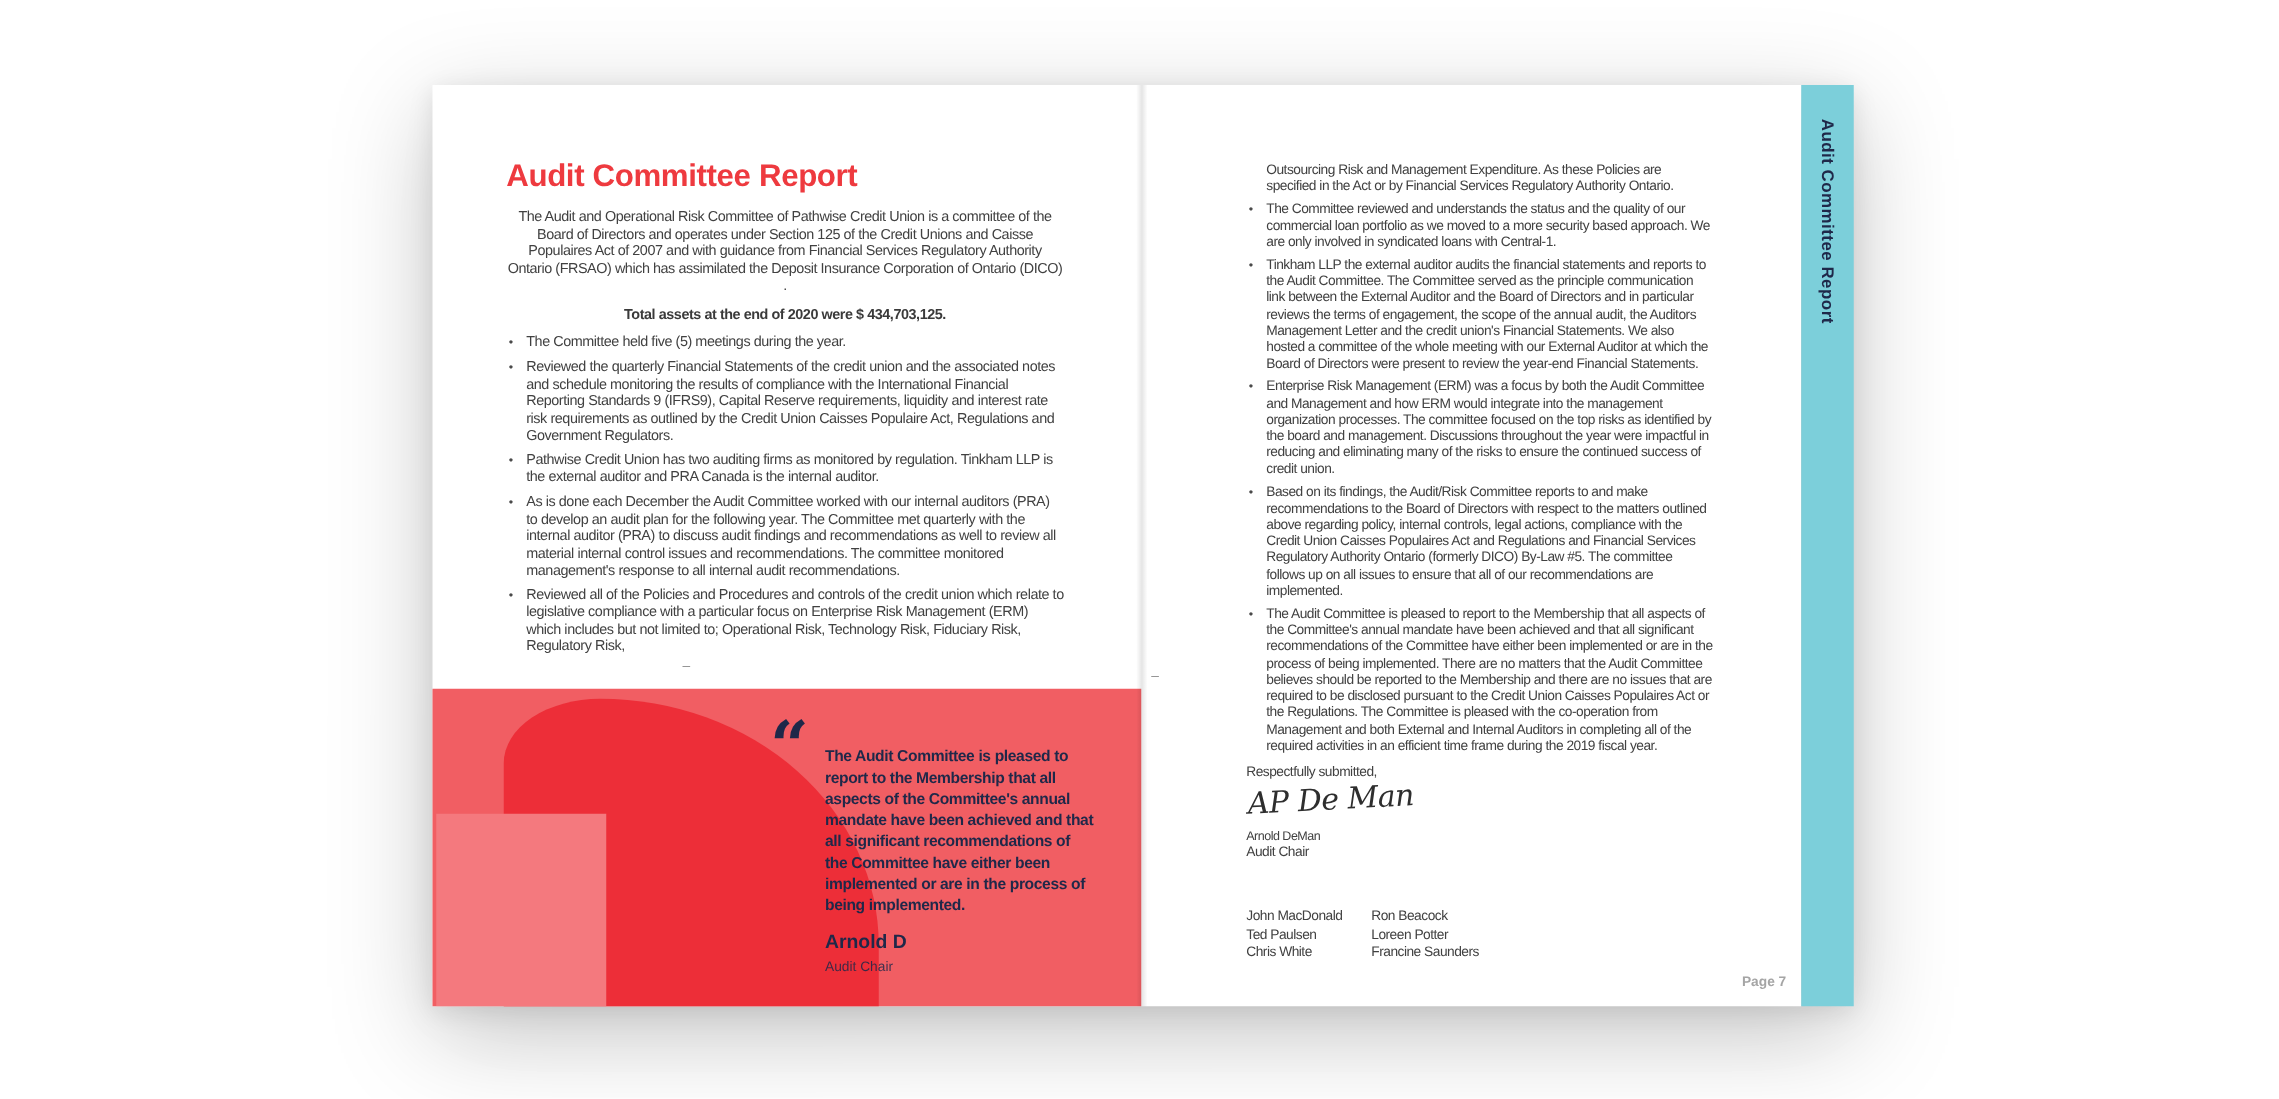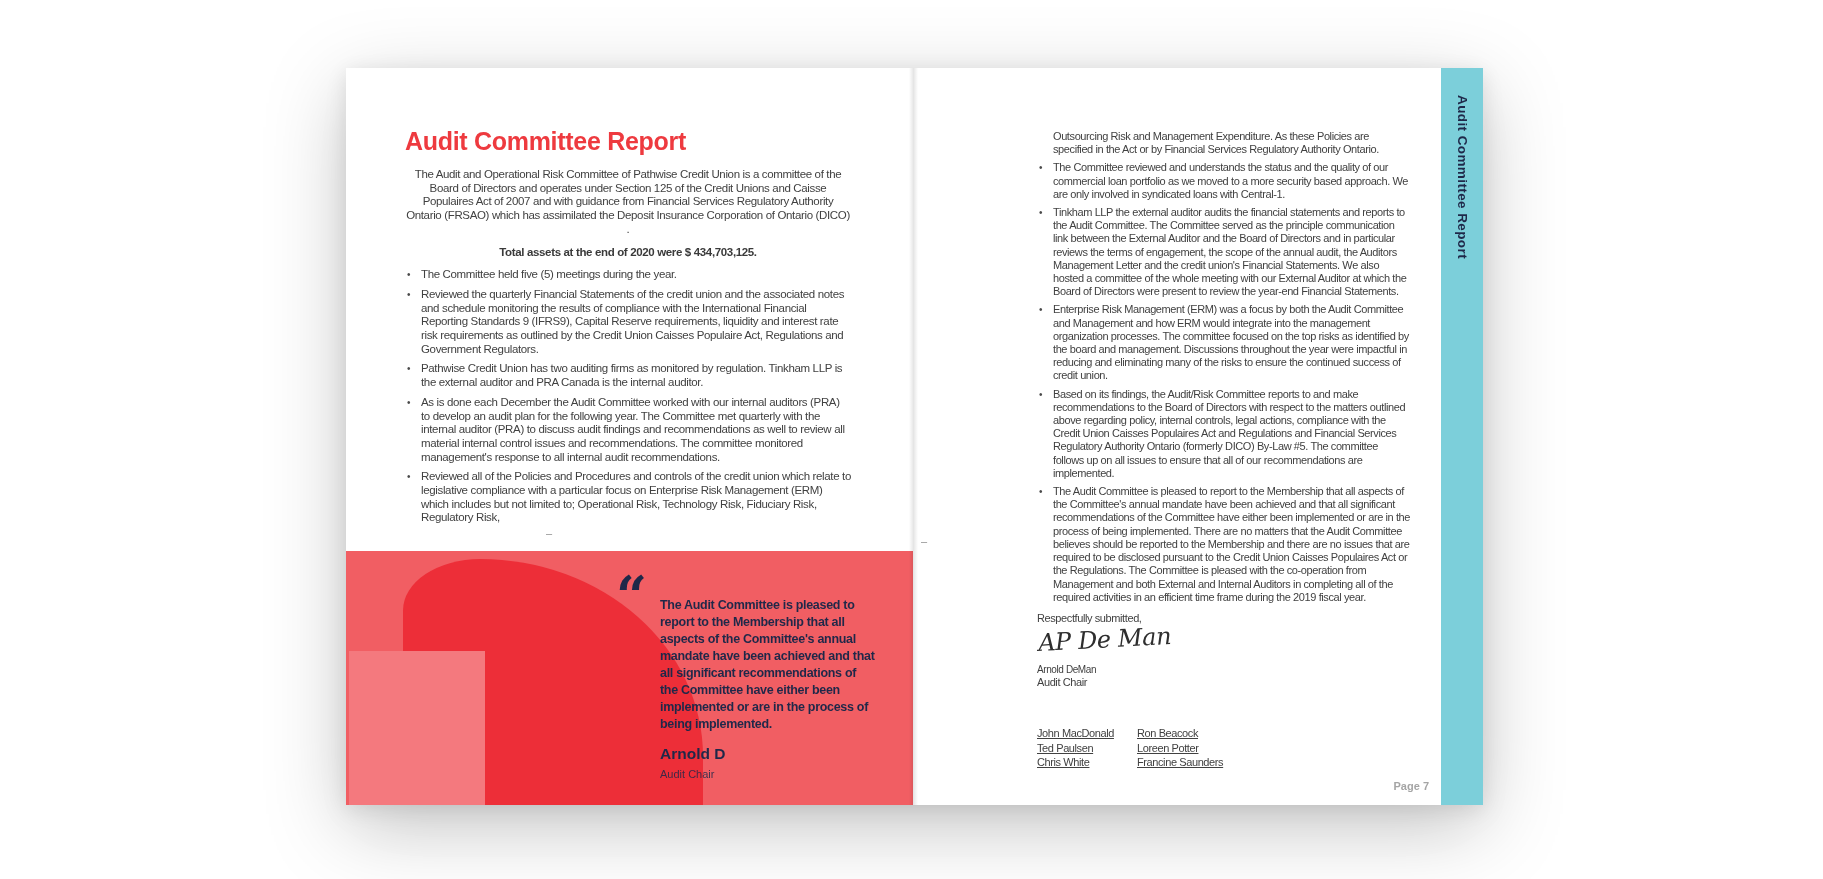"Outsourcing Risk and Management" .rightcol { margin-left: 40px -> none }
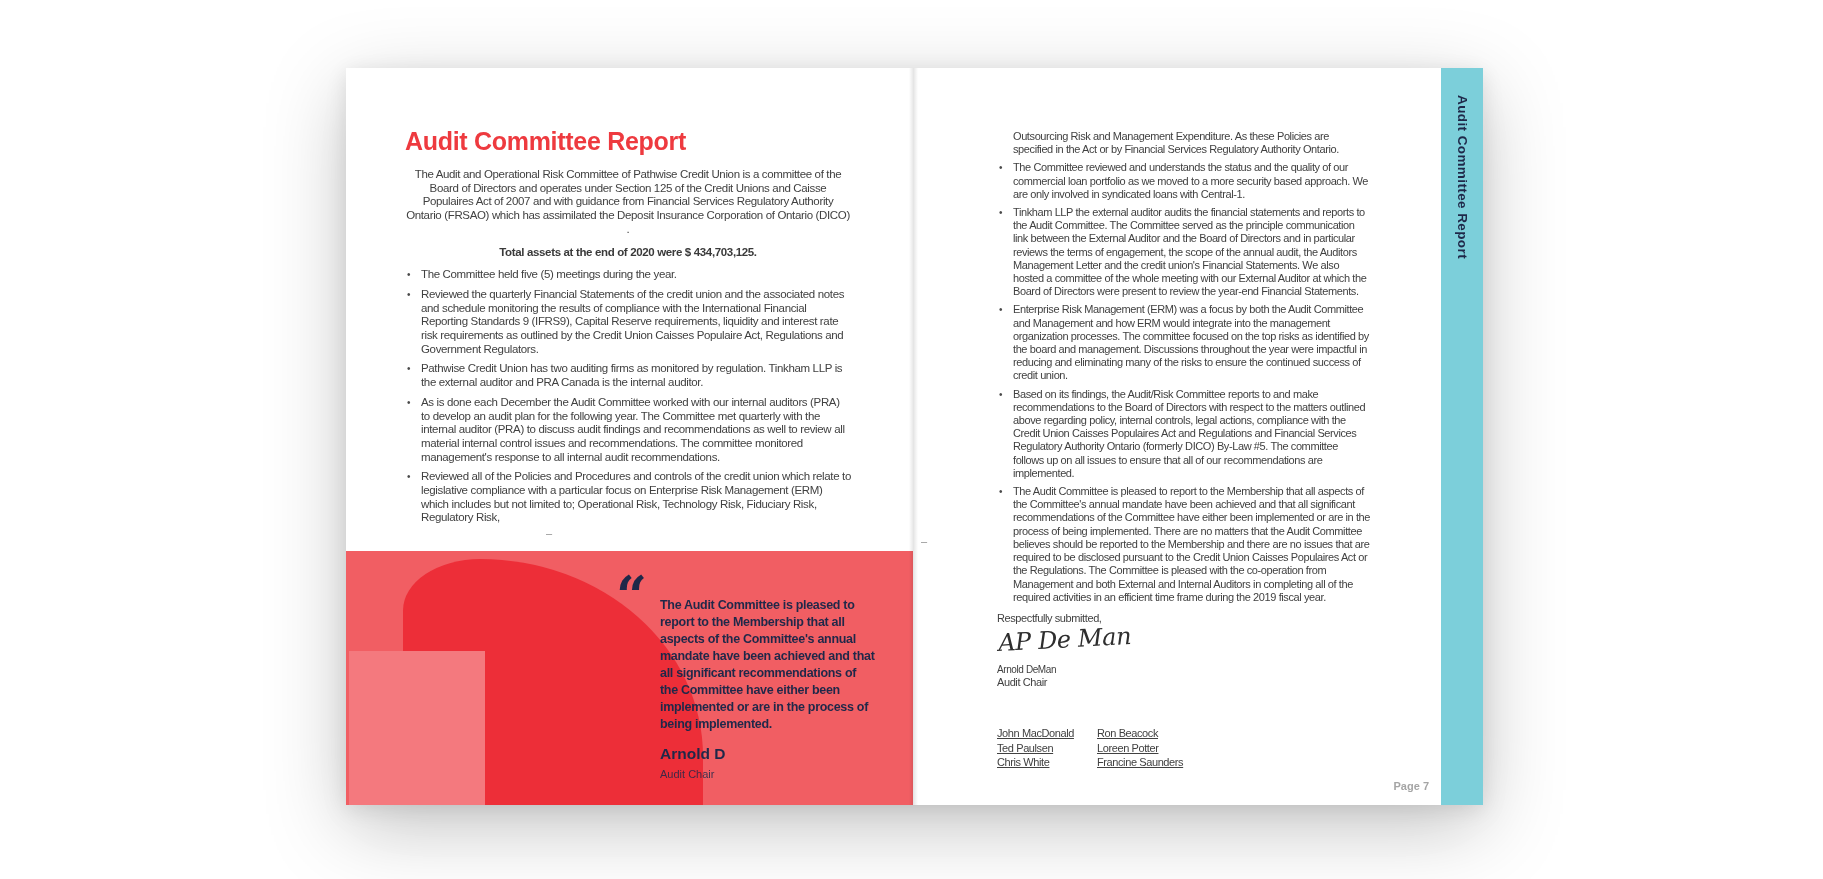"John MacDonald" ul.mcol li { text-decoration: underline -> none }
